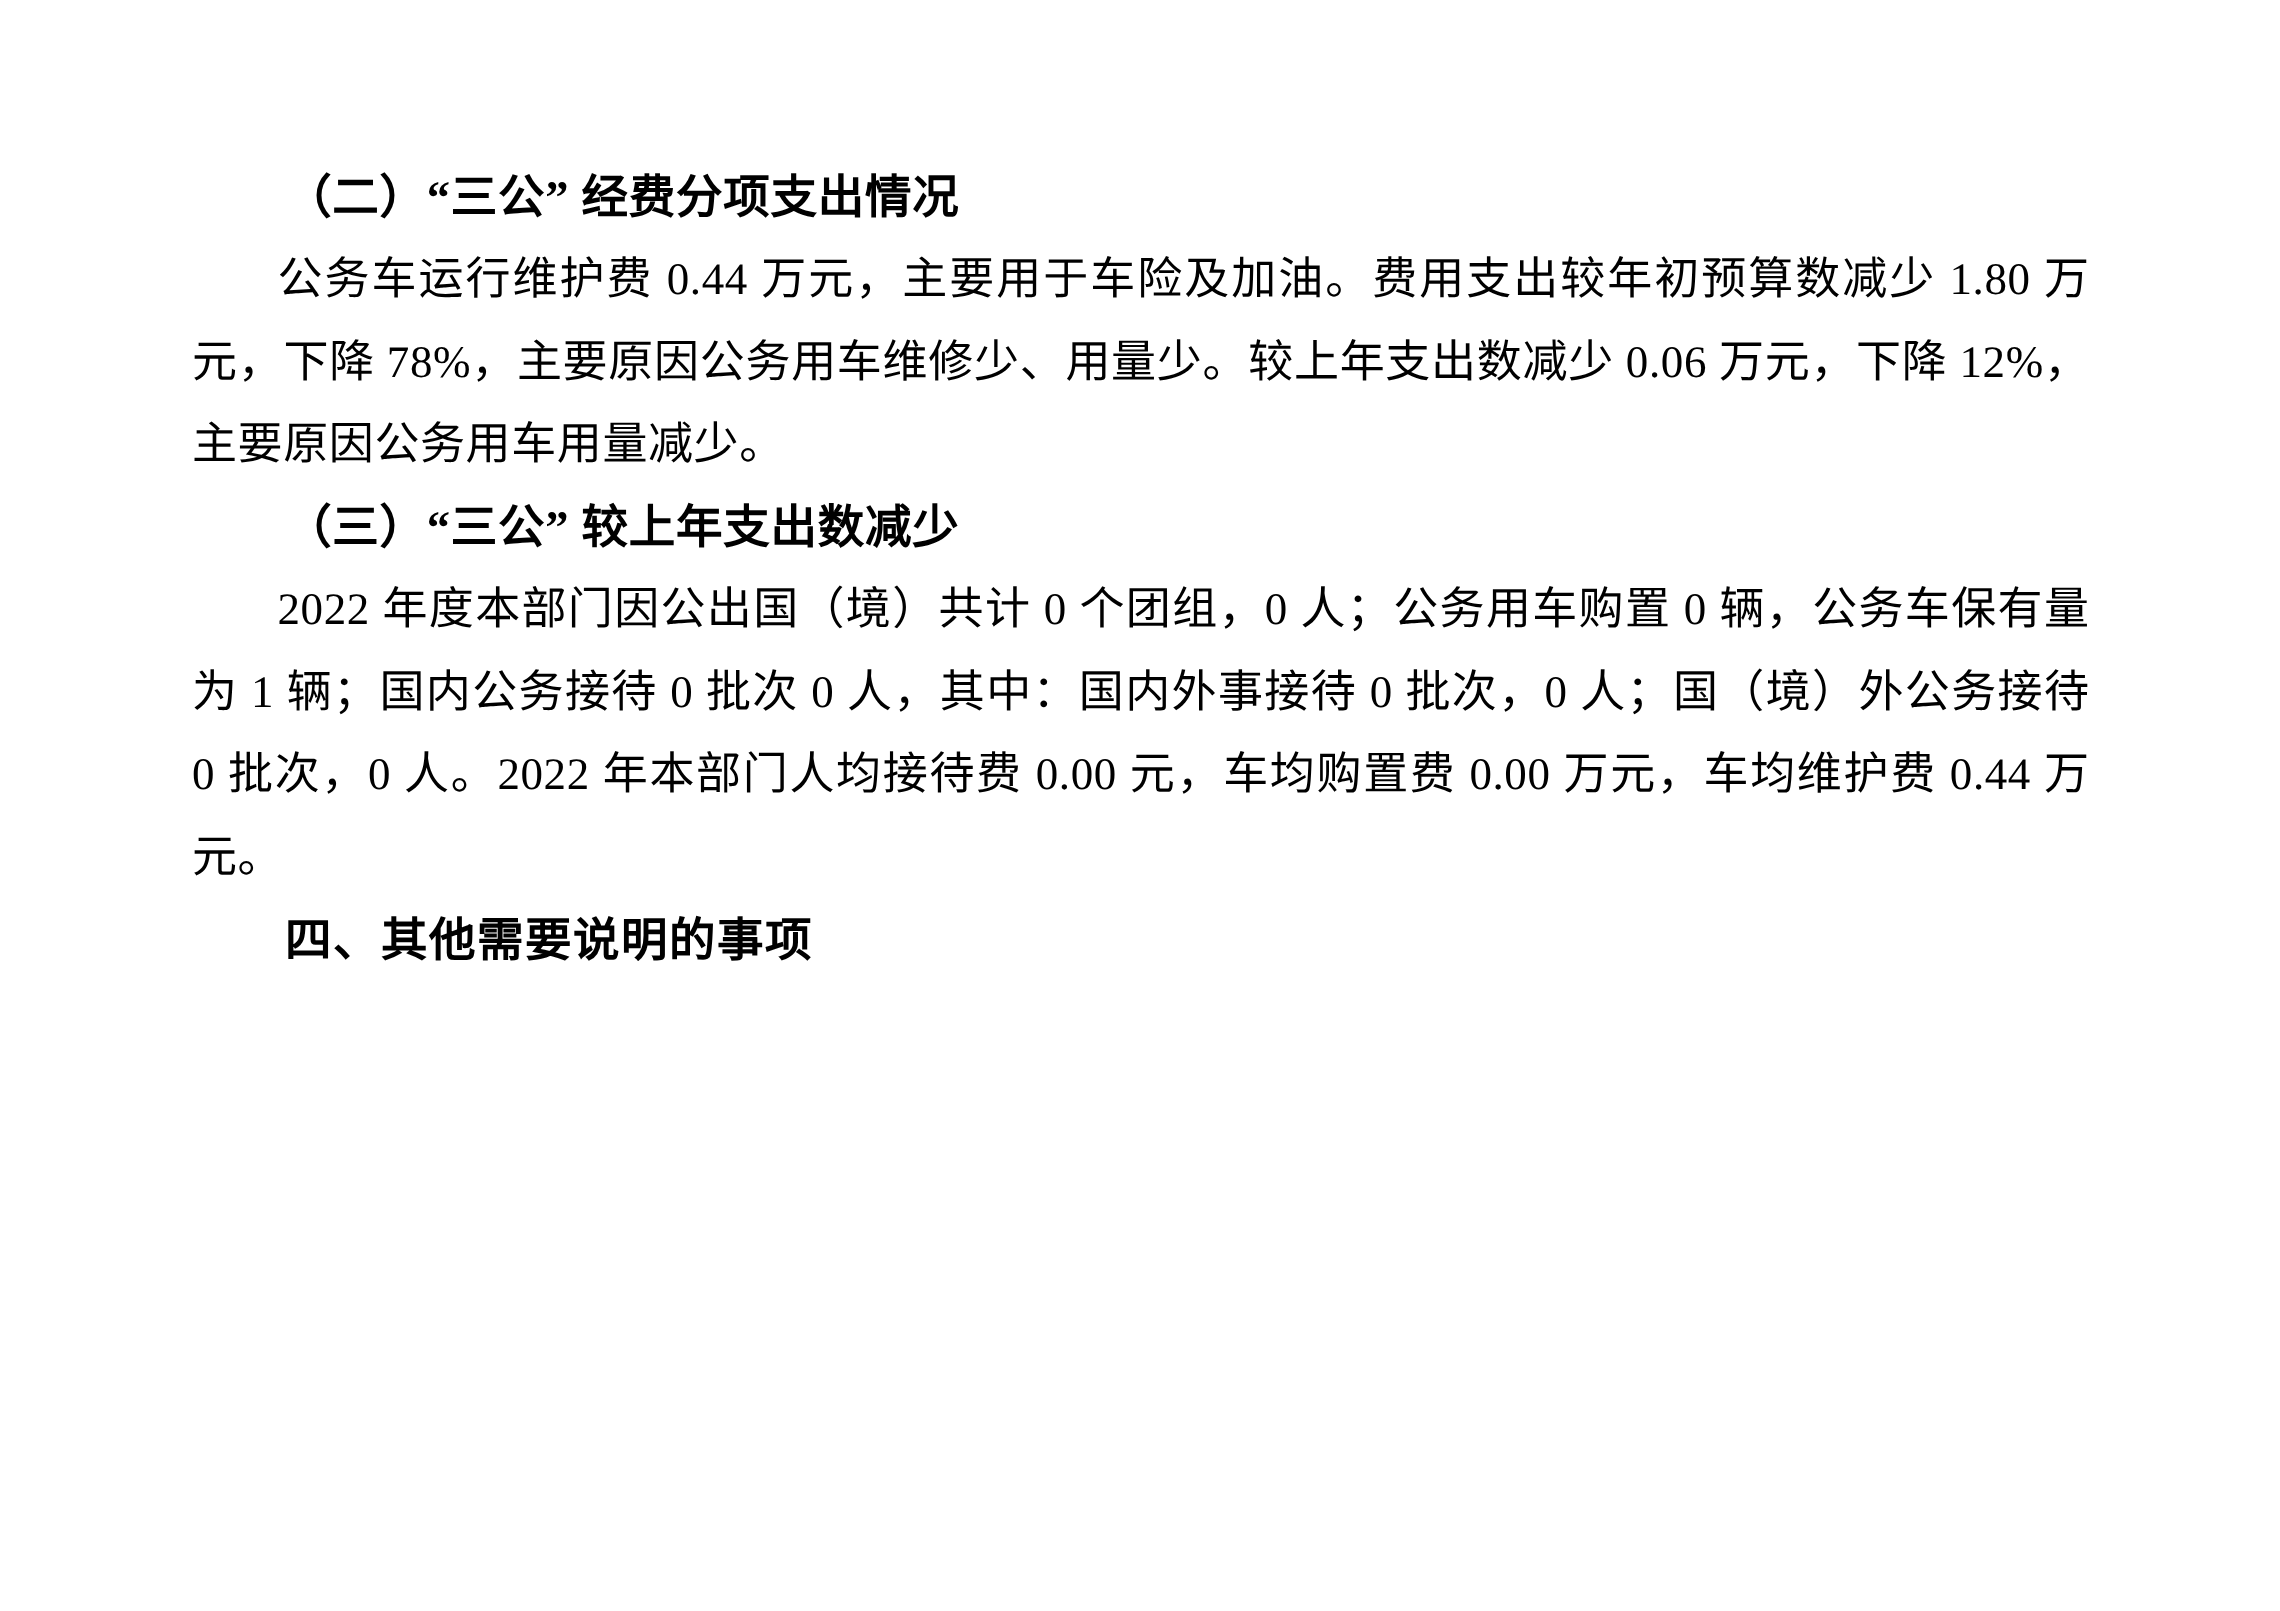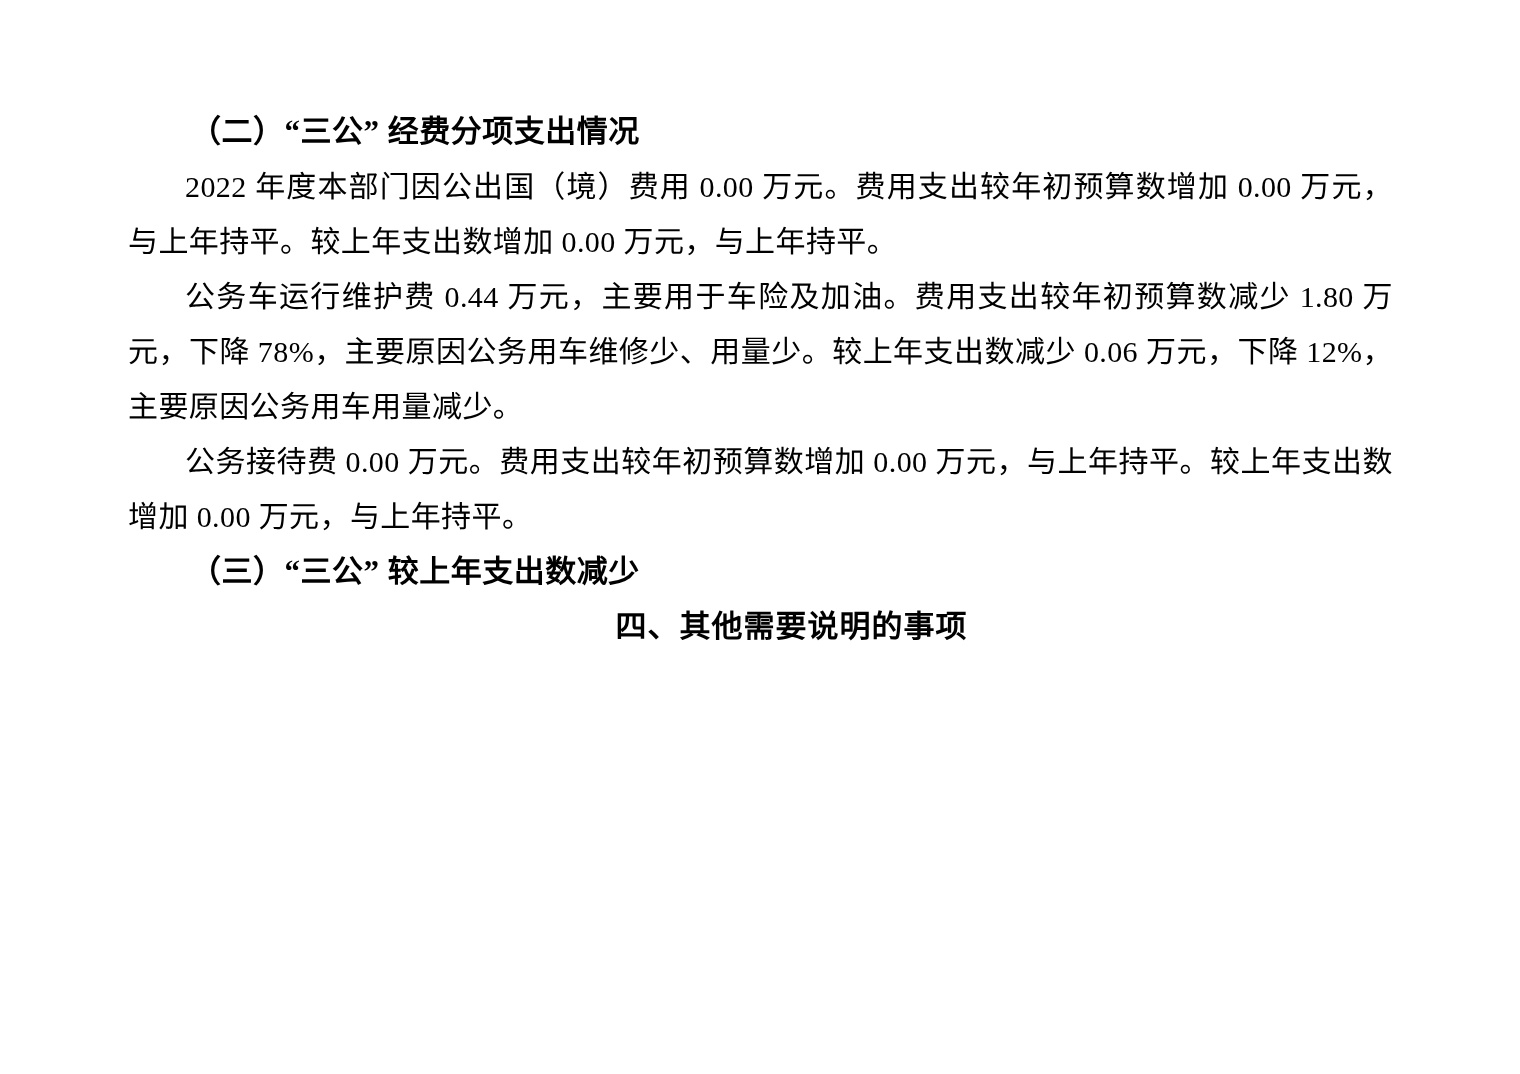"2022 年度本部门因公出国（境）费用 0.00 万元。费用支出较年初预算数增加" p.body-para { html: <p>2022 年度本部门因公出国（境）费用 0.00 万元。费用支出较年初预算数增加 0.00 万元，与上年持平。较上年支出数增加 0.00 万元，与上年持平。</p> -> none }
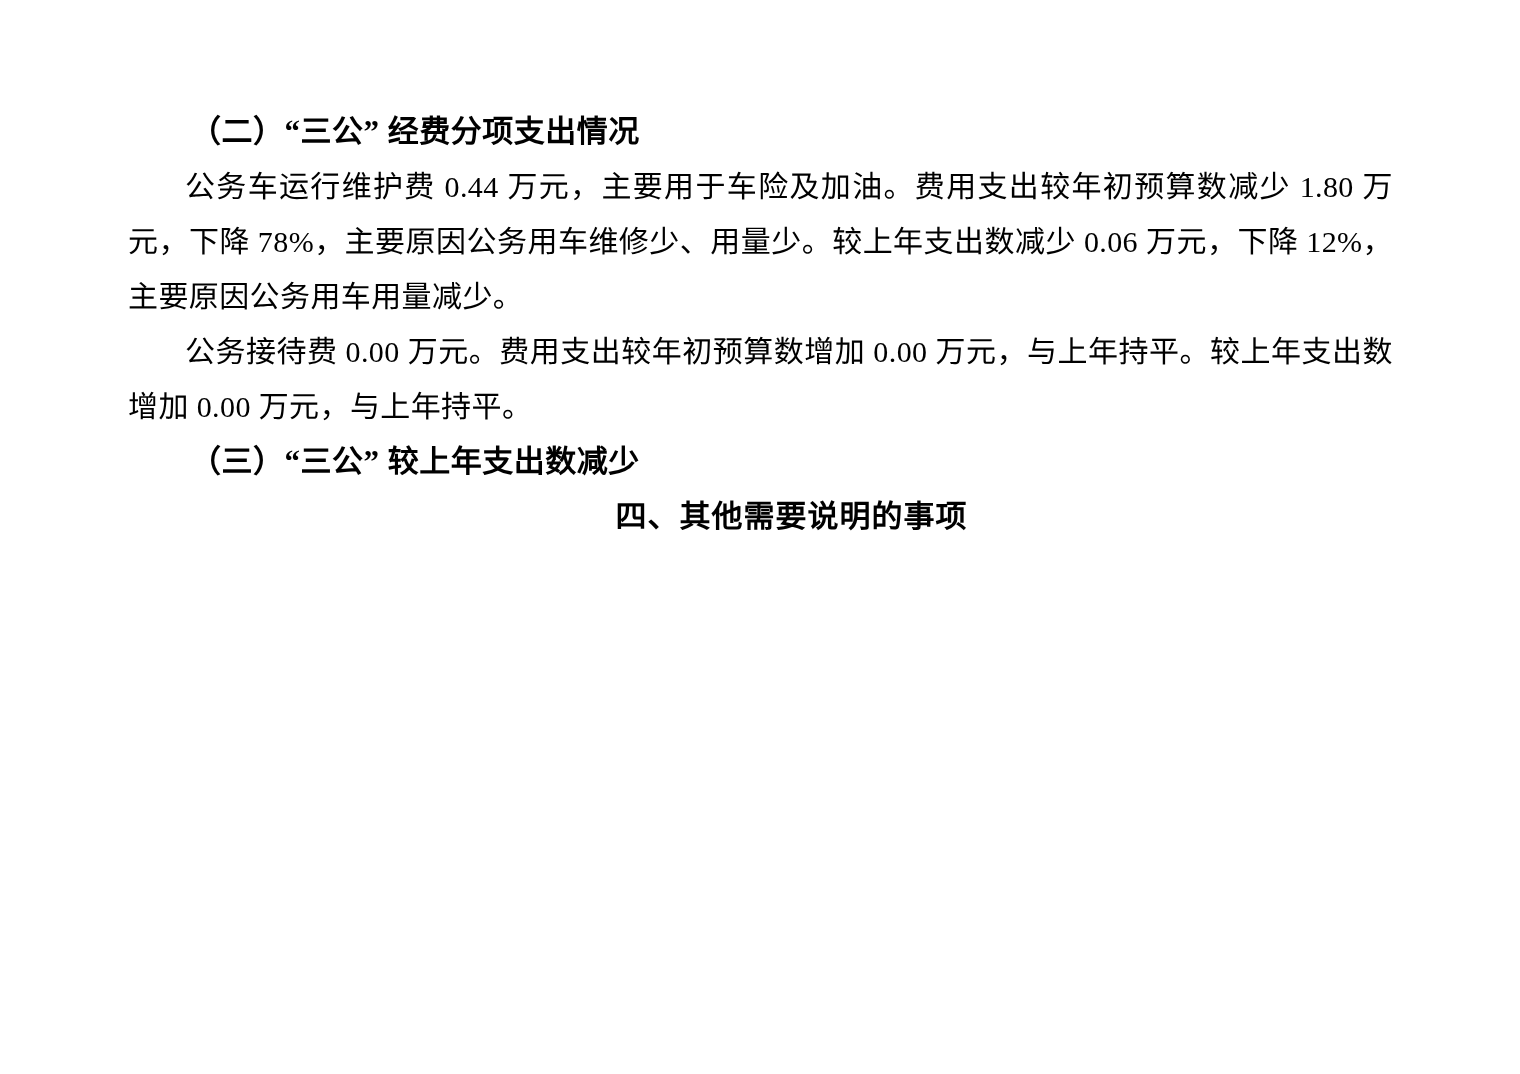"公务接待费 0.00 万元。费用支出较年初预算数增加 0.00" p.body-para { html: <p>公务接待费 0.00 万元。费用支出较年初预算数增加 0.00 万元，与上年持平。较上年支出数增加 0.00 万元，与上年持平。</p> -> none }
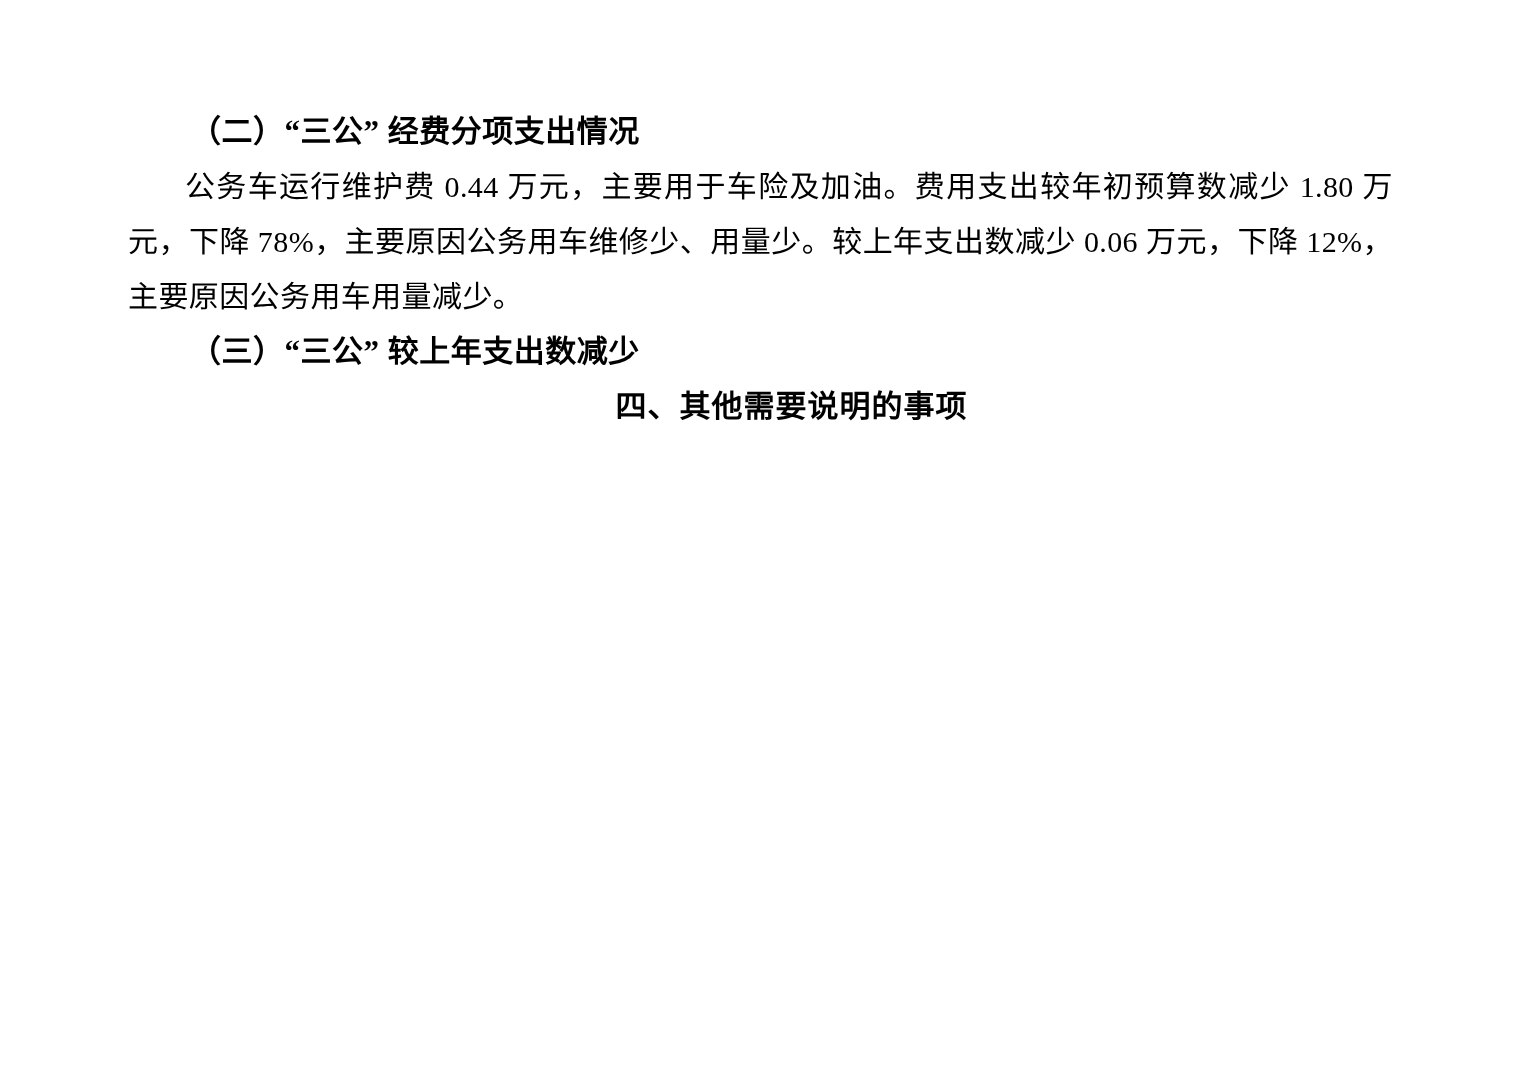"2022 年度本部门因公出国（境）共计 0 个团组，0 人；公务用车购置" p.body-para { html: none -> <p>2022 年度本部门因公出国（境）共计 0 个团组，0 人；公务用车购置 0 辆，公务车保有量为 1 辆；国内公务接待 0 批次 0 人，其中：国内外事接待 0 批次，0 人；国（境）外公务接待 0 批次，0 人。2022 年本部门人均接待费 0.00 元，车均购置费 0.00 万元，车均维护费 0.44 万元。</p> }
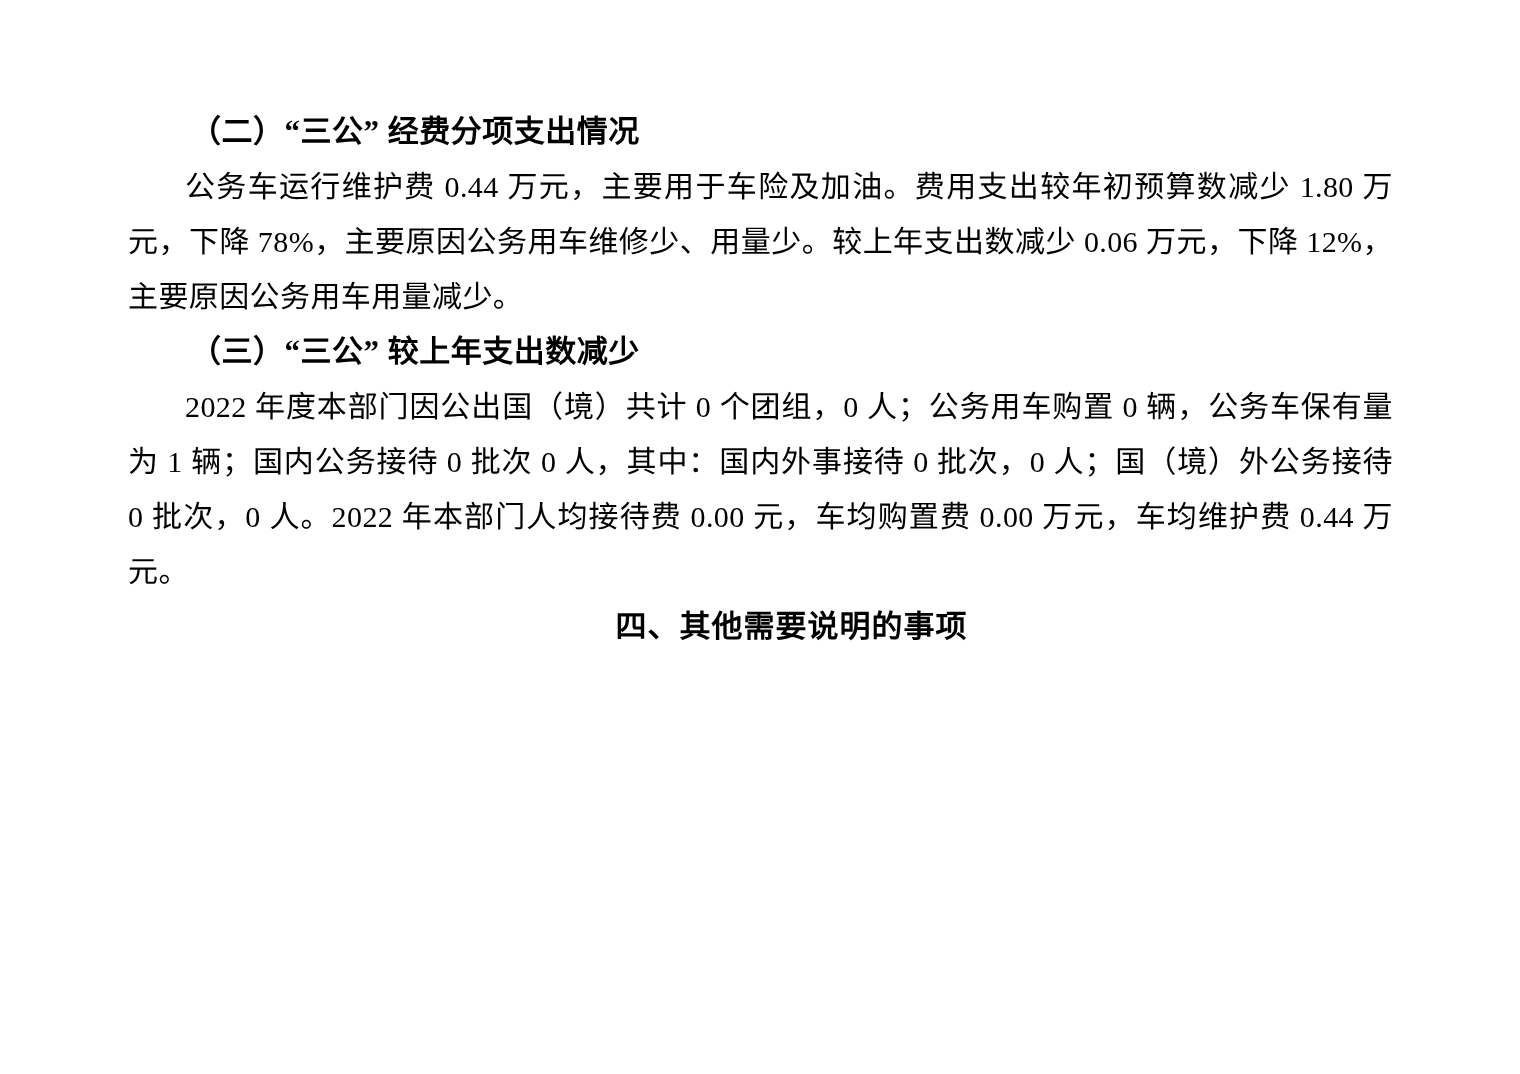"四、其他需要说明的事项" .heading-hei { text-align: center -> none }
